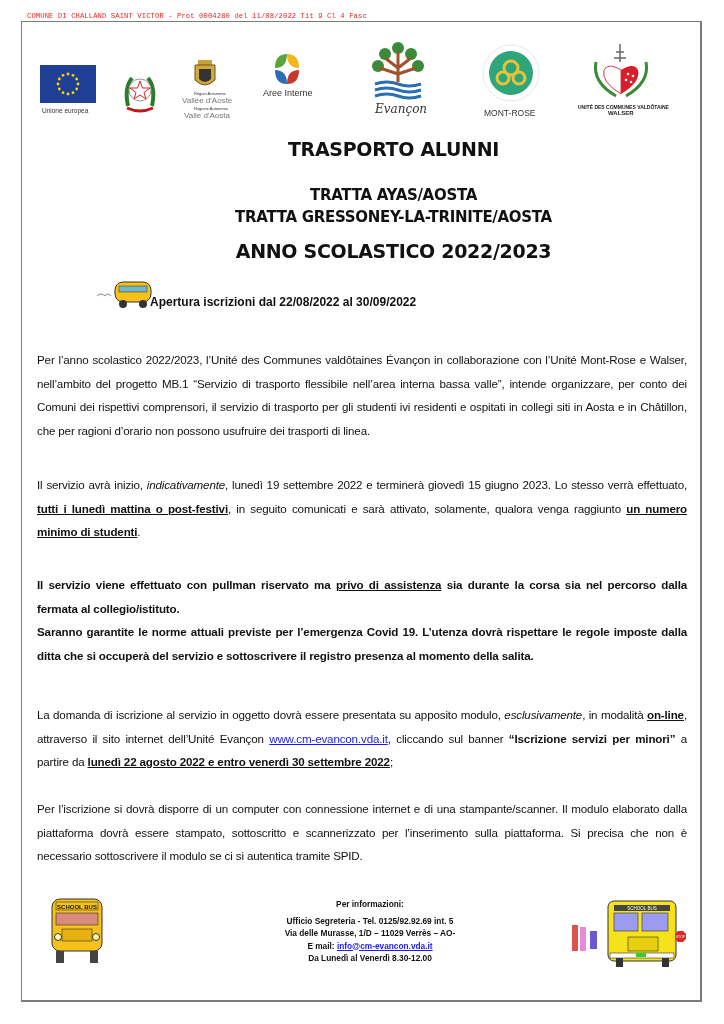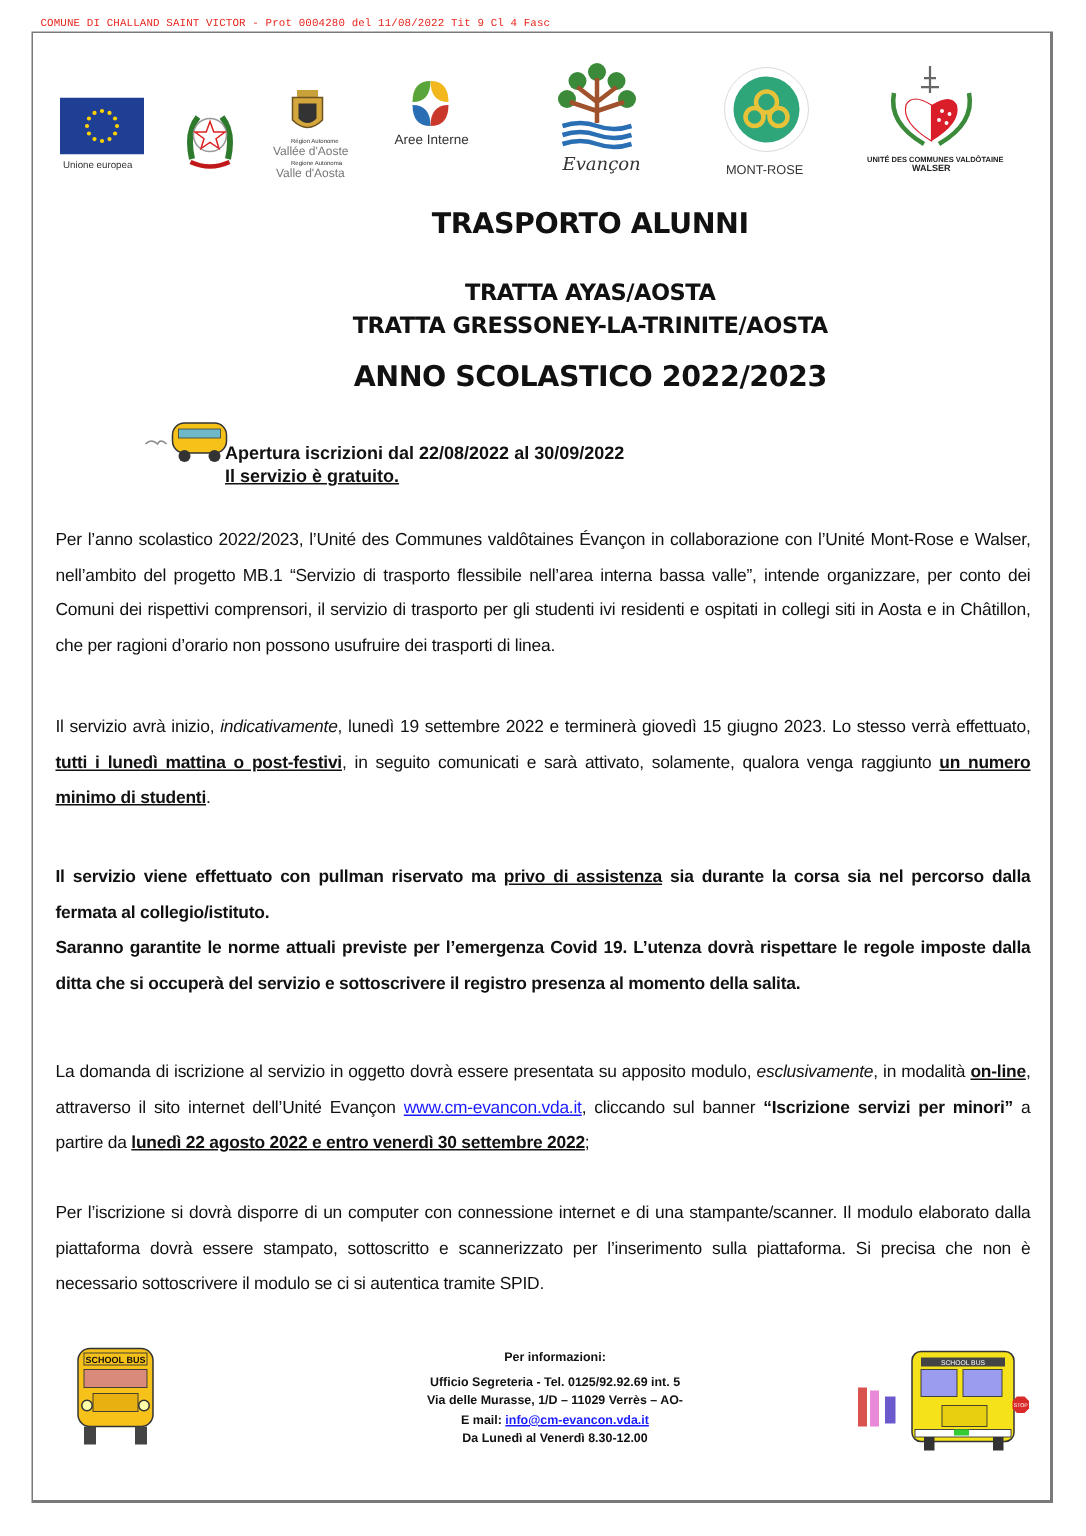"Il servizio è gratuito." div.free { html: <div>Il servizio è gratuito.</div> -> none }
